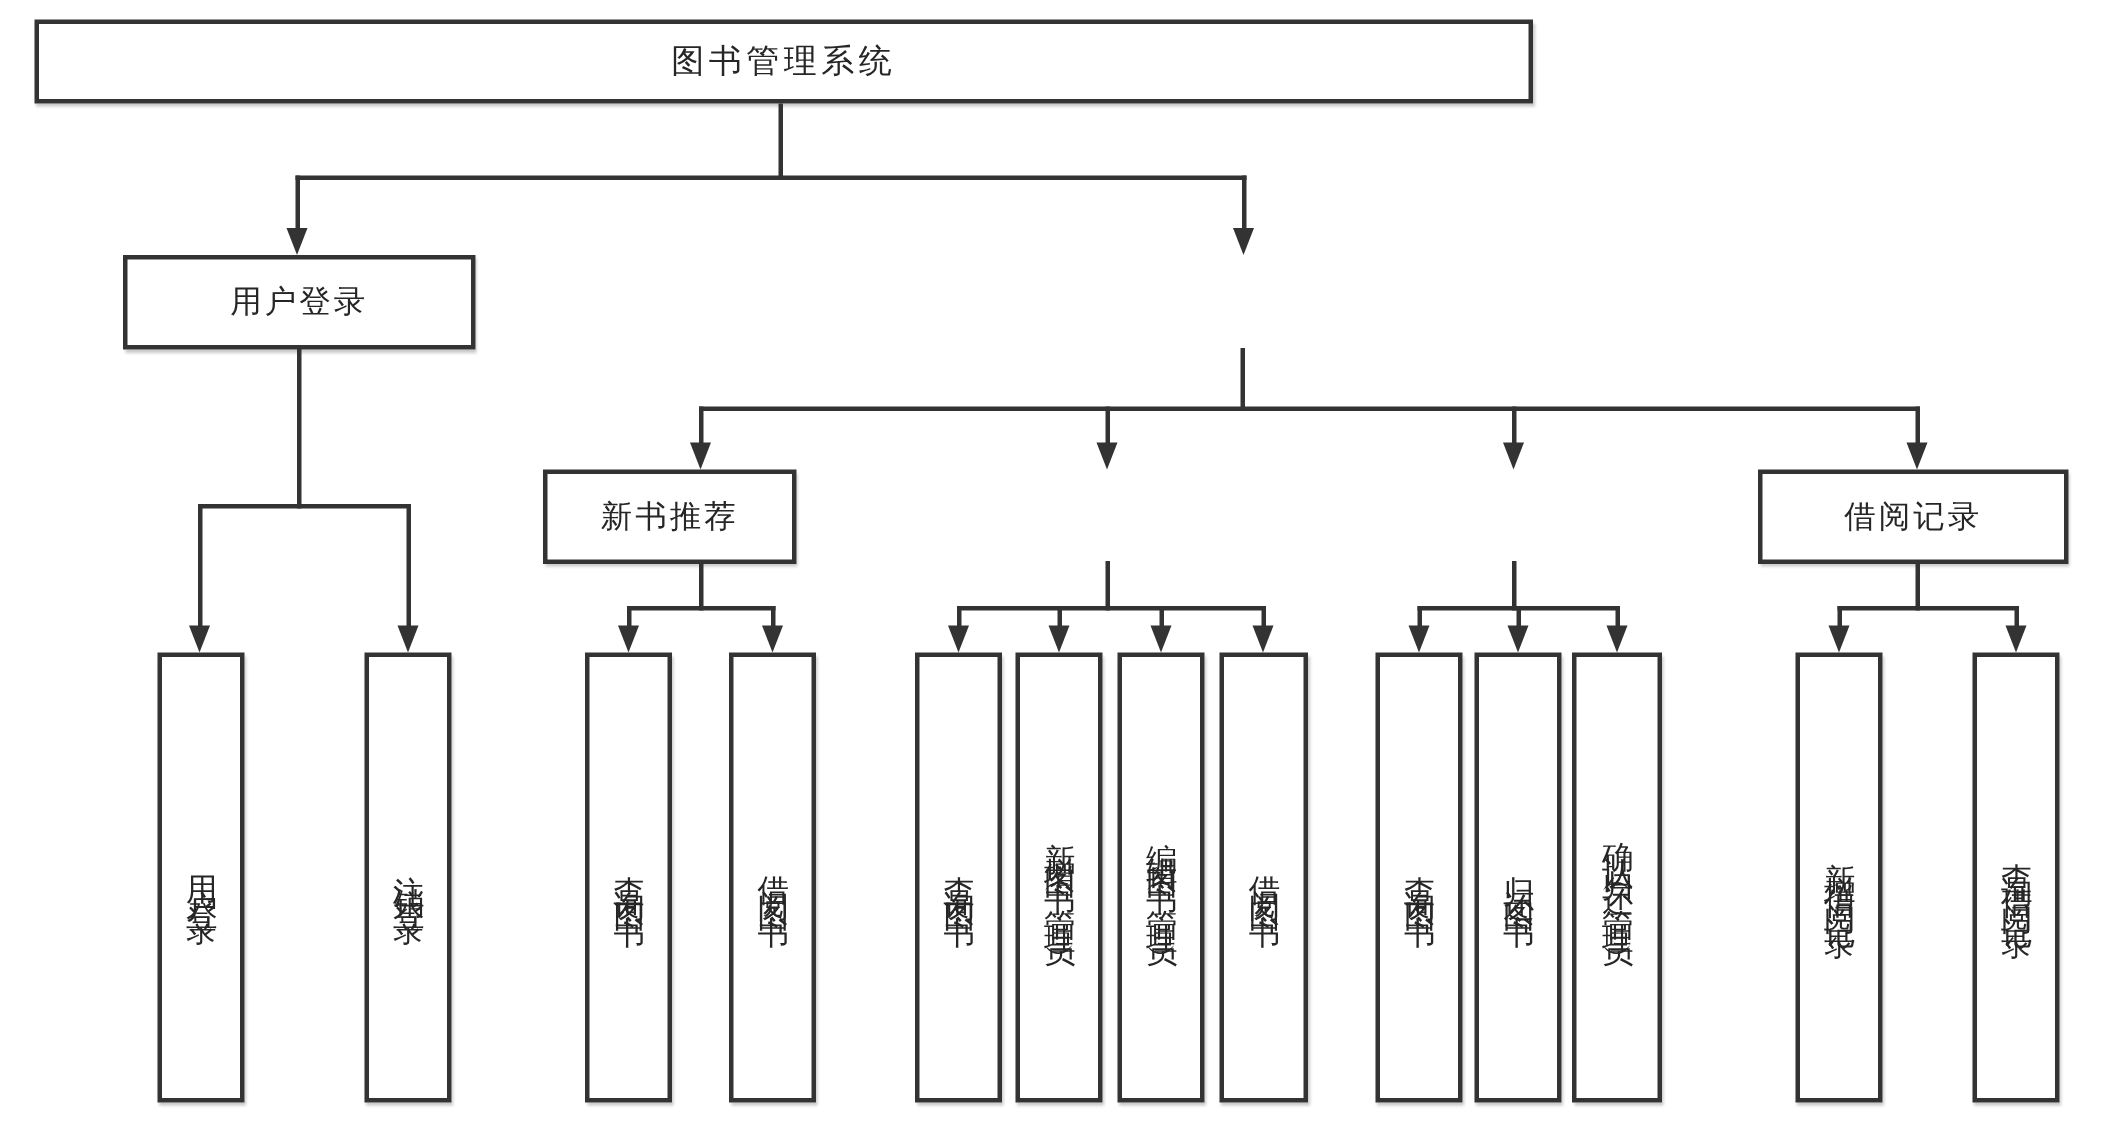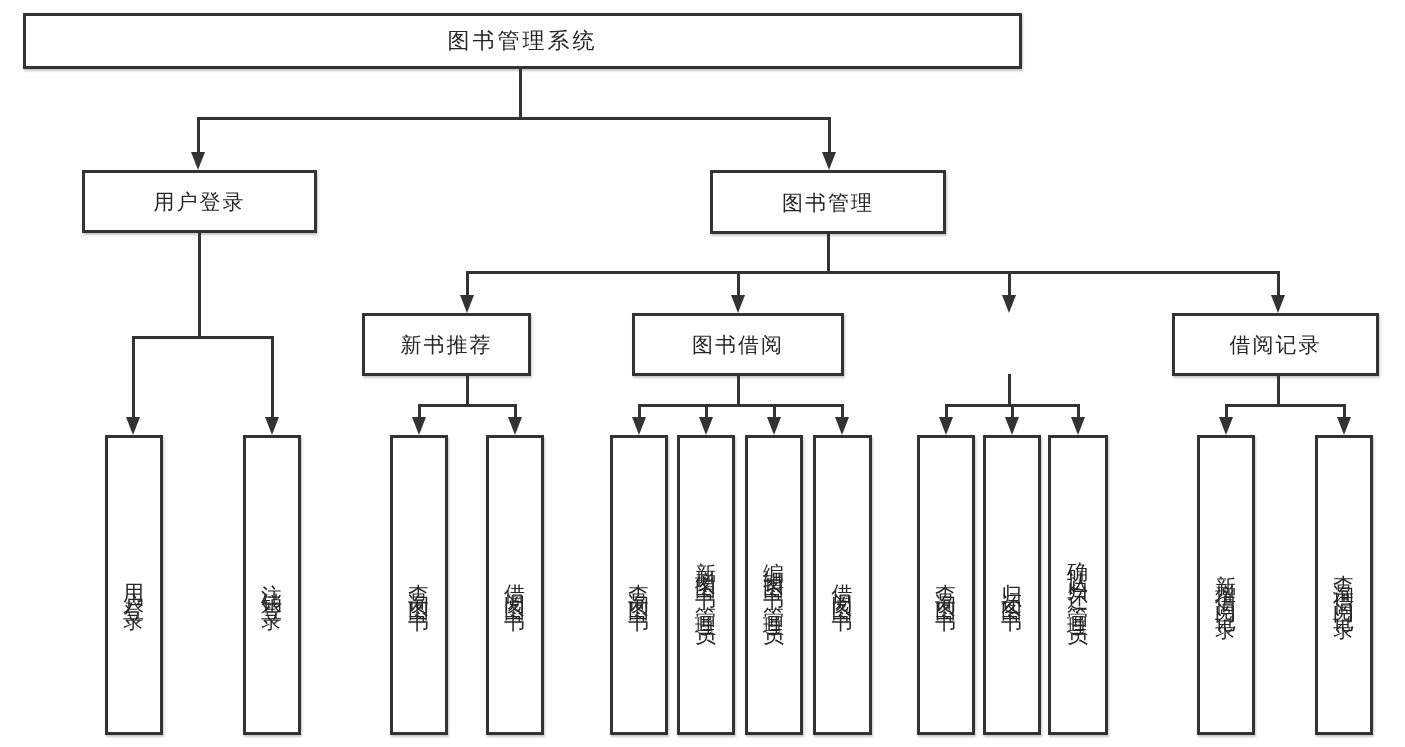"图书管理系统" .canvas { font-family: Liberation Sans, sans-serif -> Liberation Serif, serif }
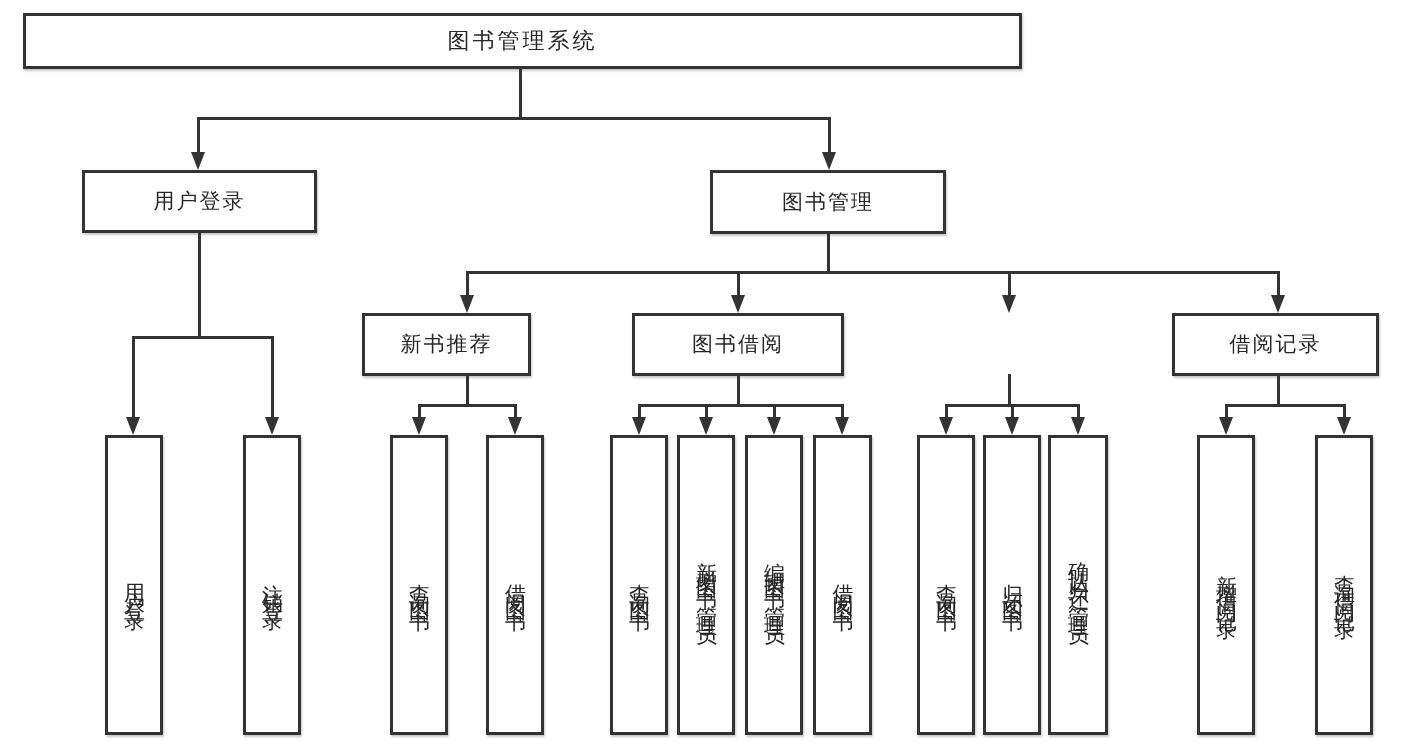"图书管理" div.box { html: <div> <span>图书管理</span> </div> -> none }
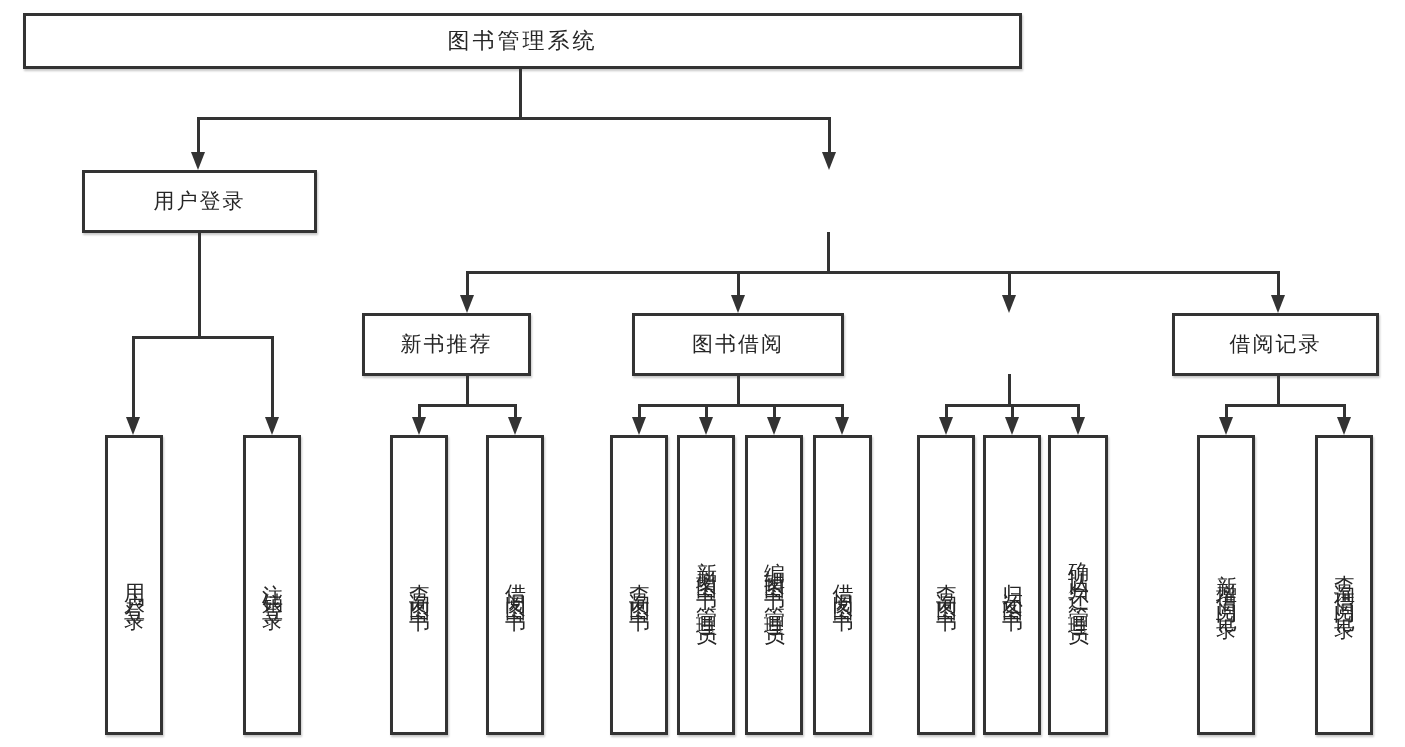"图书借阅" div.box { html: <div> <span>图书借阅</span> </div> -> none }
